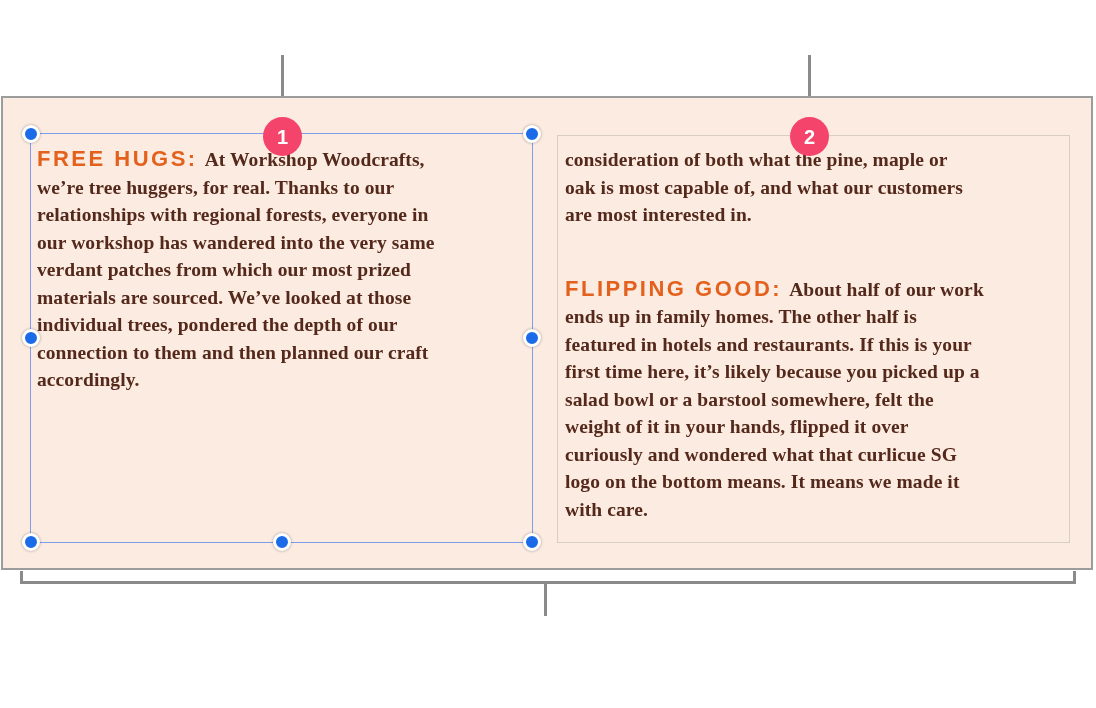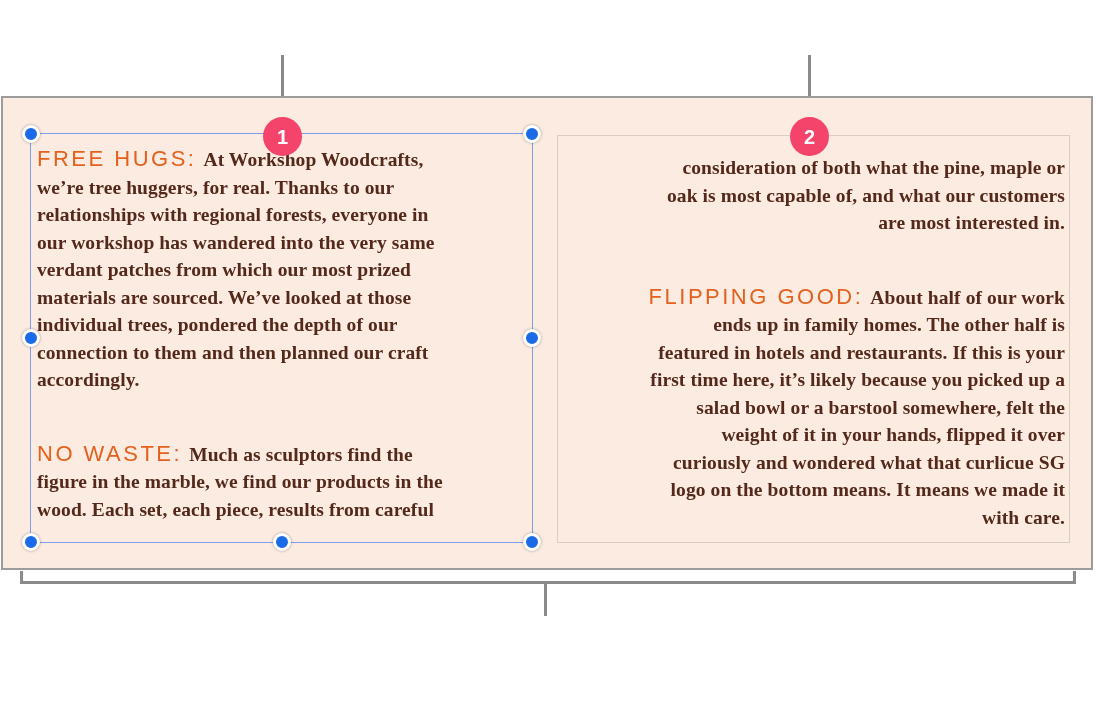"FREE HUGS:" .hd { font-weight: 400 -> 700 }
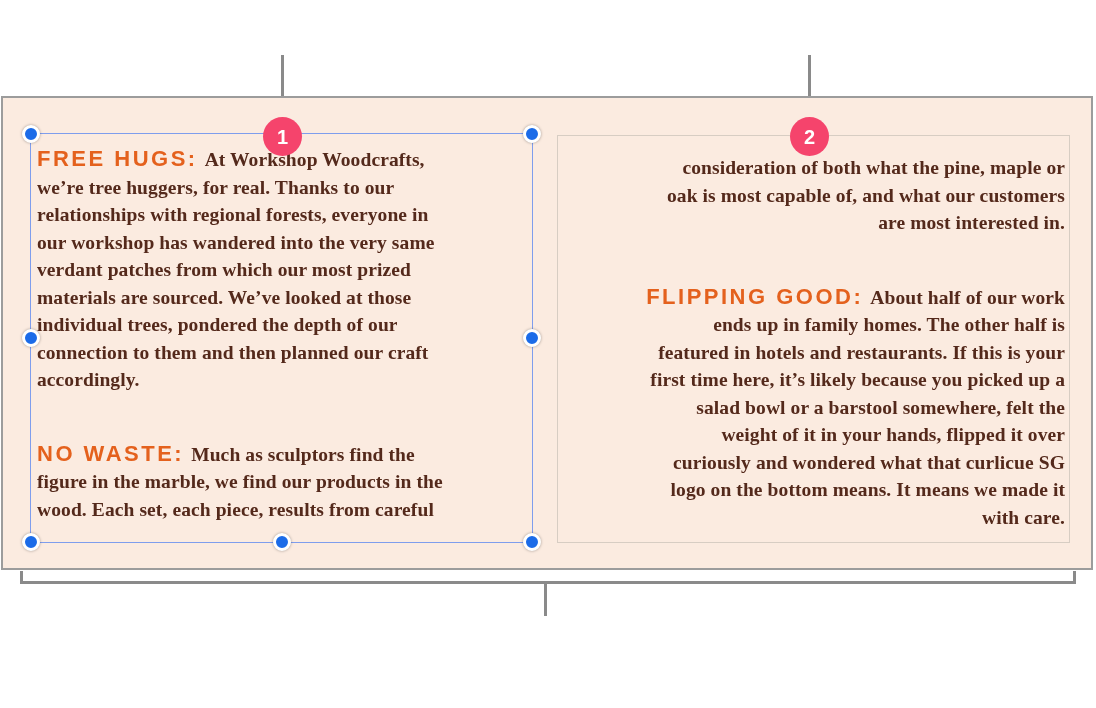"consideration of both what the" .text-right { text-align: right -> none; top: 154px -> 146px }
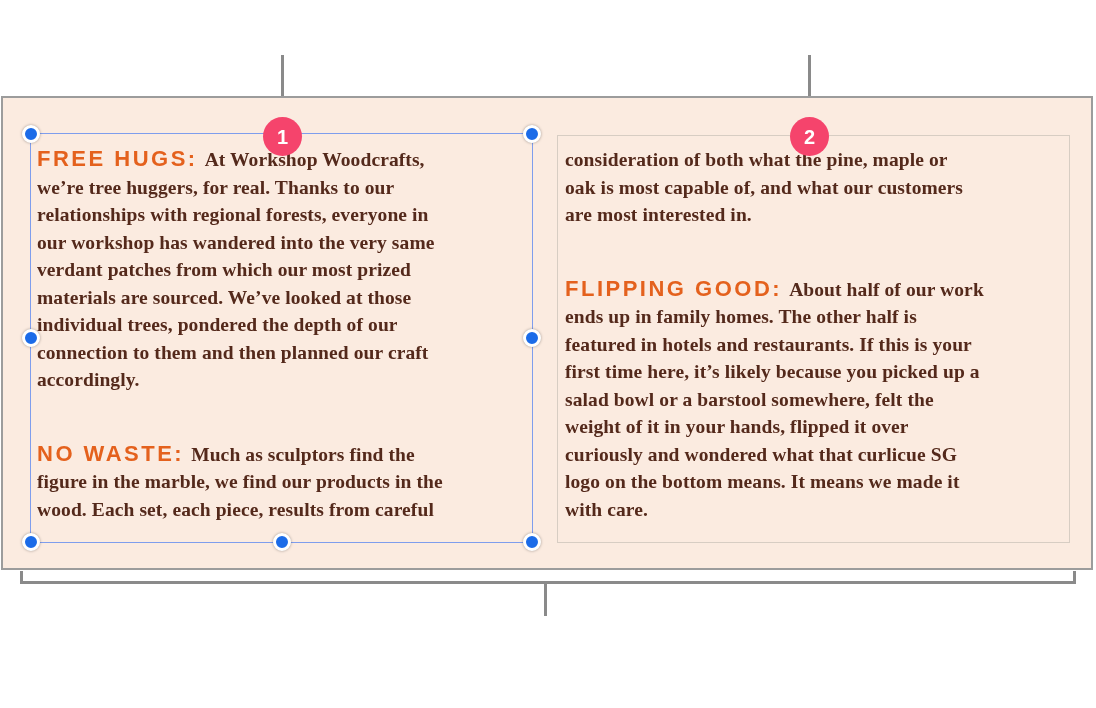"NO WASTE: Much as sculptors" p { html: <p><span>NO WASTE:</span><span>Much as sculptors find the figure in the marble, we find our products in the wood. Each set, each piece, results from careful</span></p> -> none }
